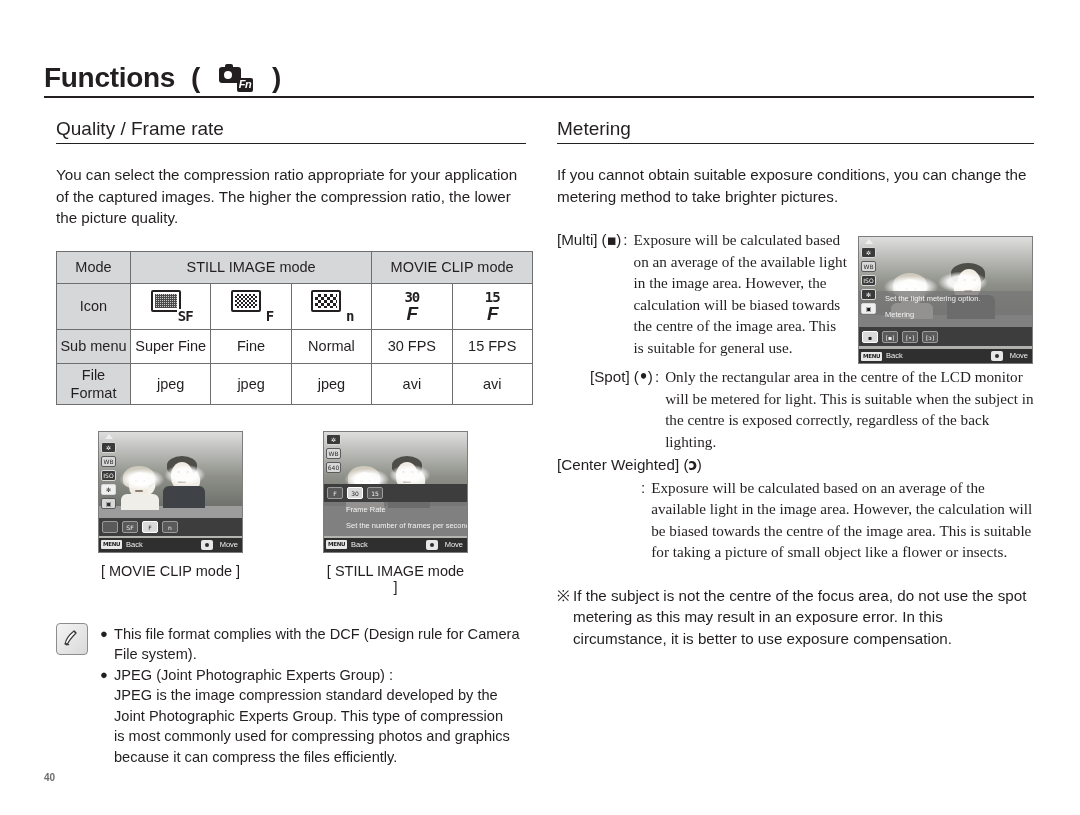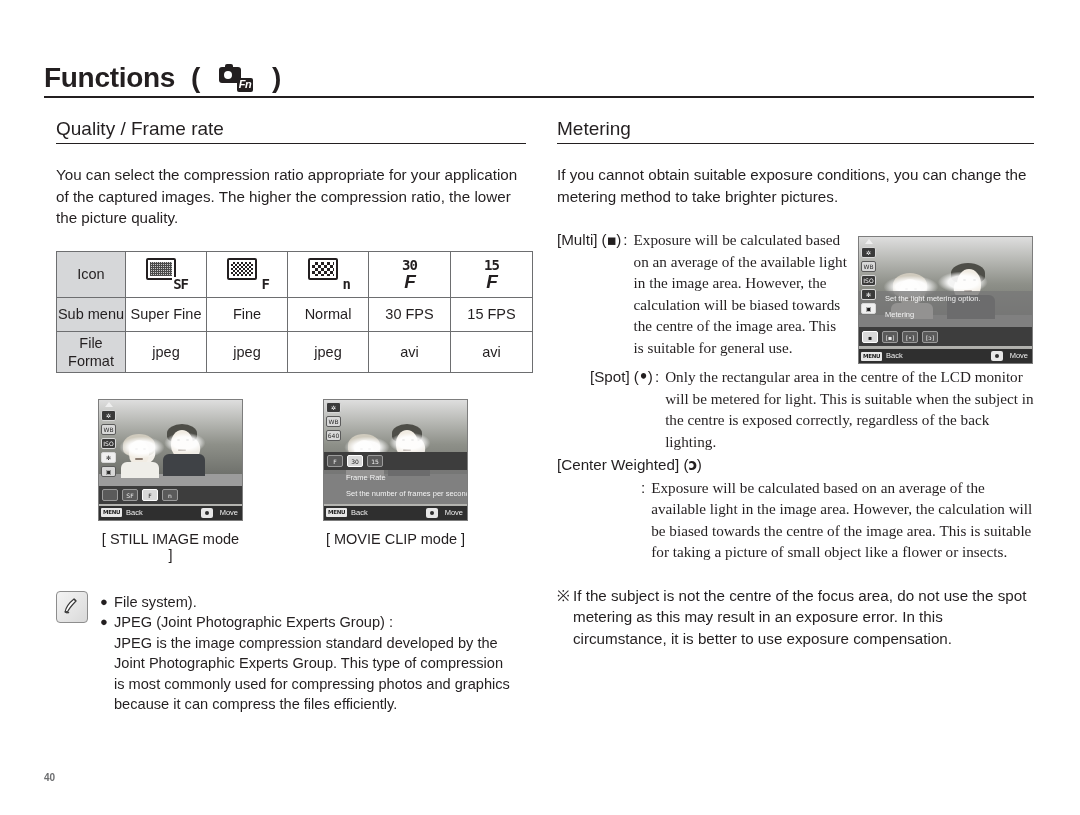"Mode" tr { html: none -> <tr> <td>Mode</td> <td>STILL IMAGE mode</td> <td>MOVIE CLIP mode</td> </tr> }
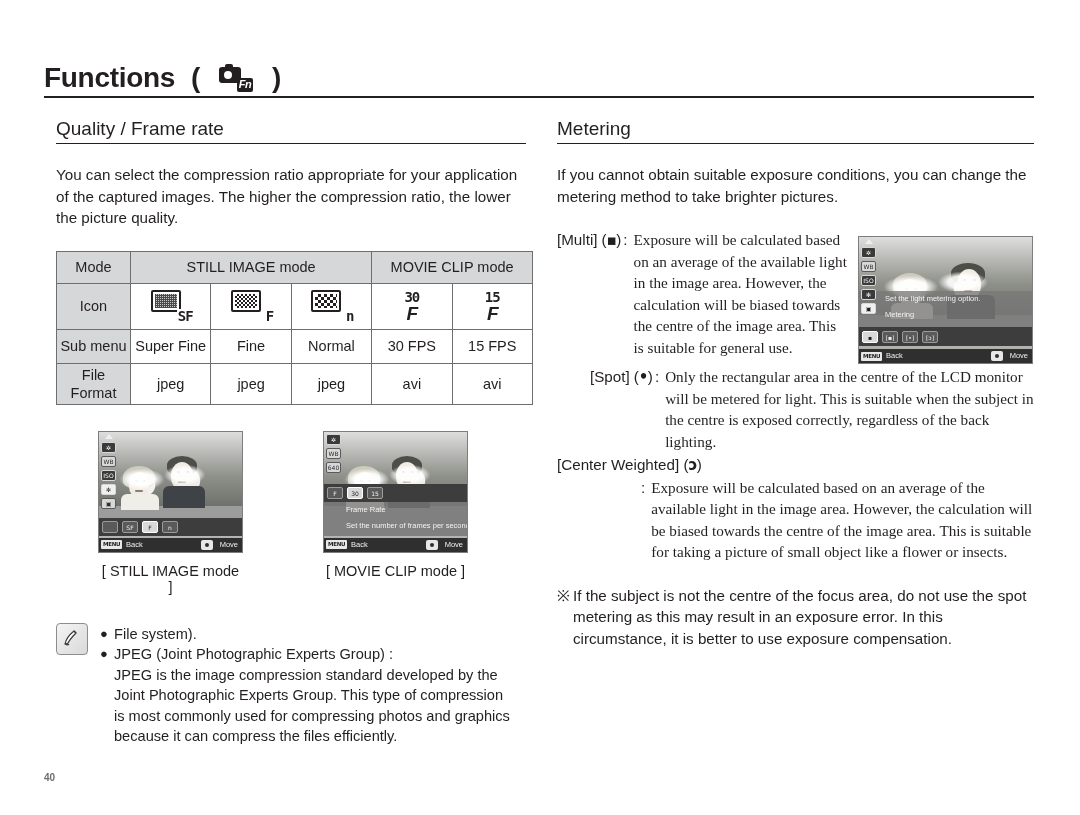"[ STILL IMAGE mode ]" span { order: before "[ MOVIE CLIP mode ]" -> after "[ MOVIE CLIP mode ]" }
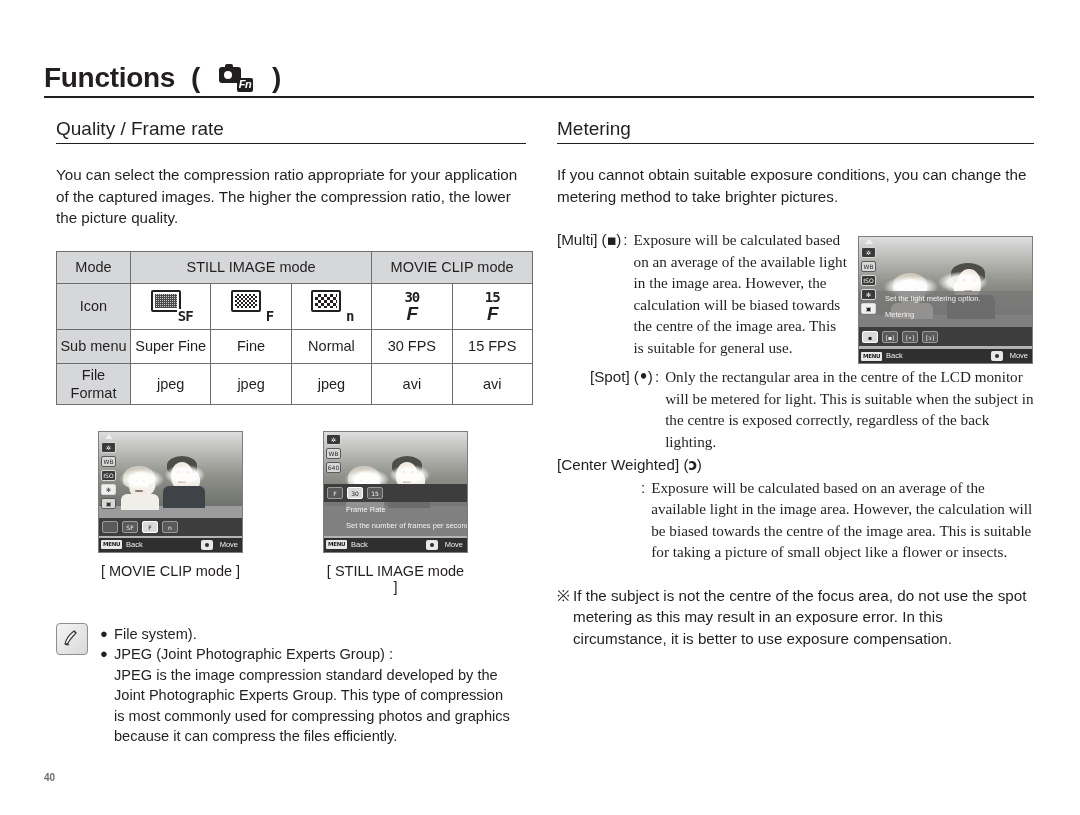"This file format complies with" p { html: none -> <p>This file format complies with the DCF (Design rule for Camera</p> }
